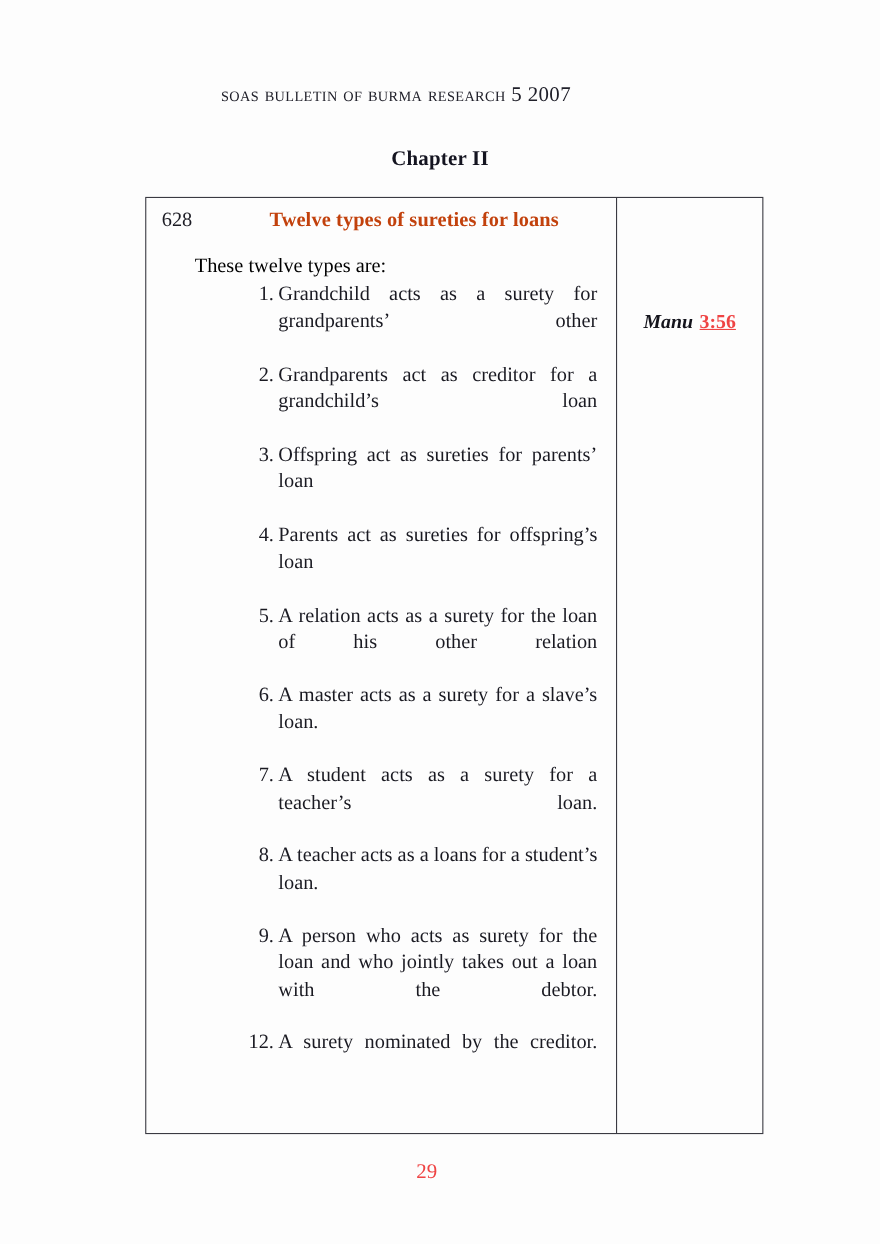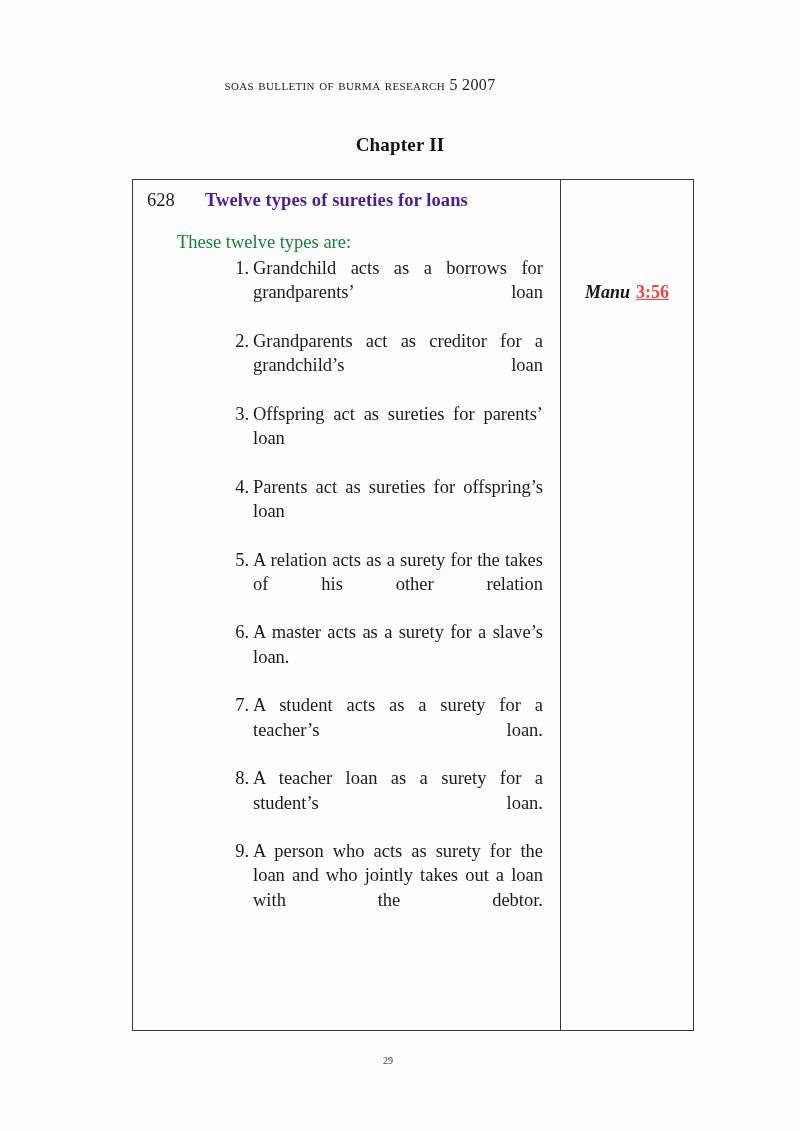"soas bulletin of burma research" .running-header { font-size: 16px -> 19px }
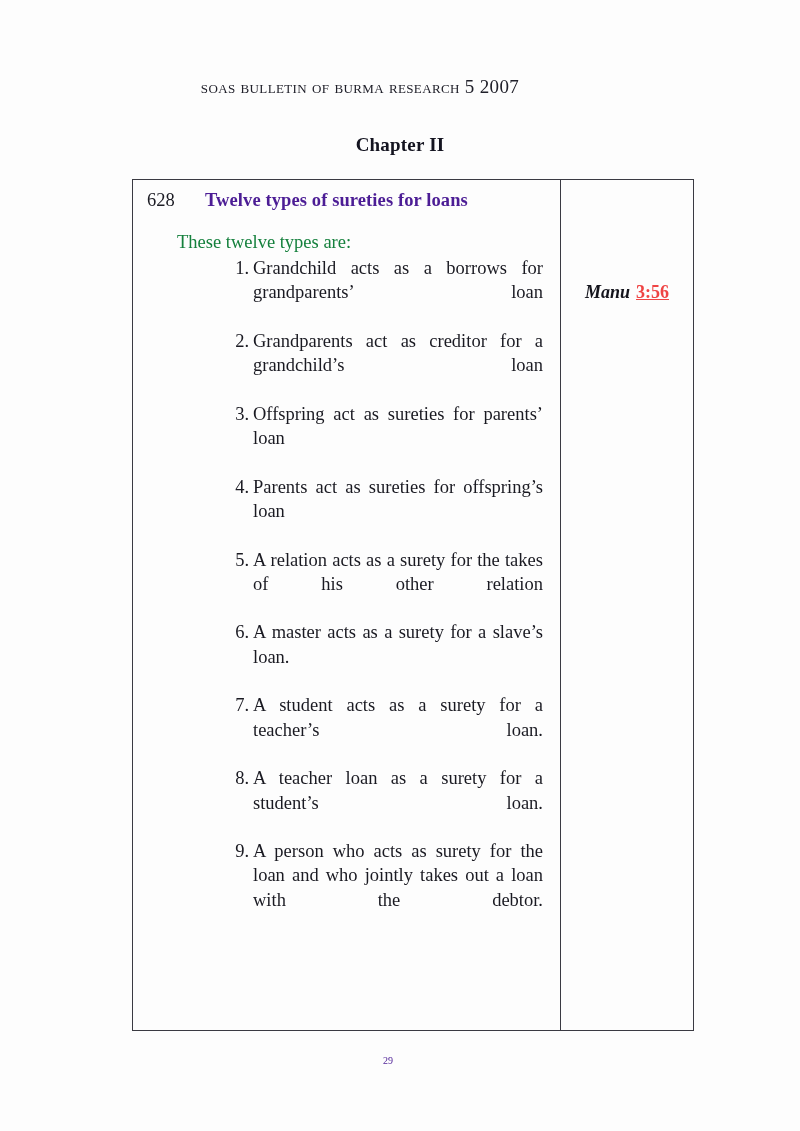"628" .entry-head { gap: none -> 40px }
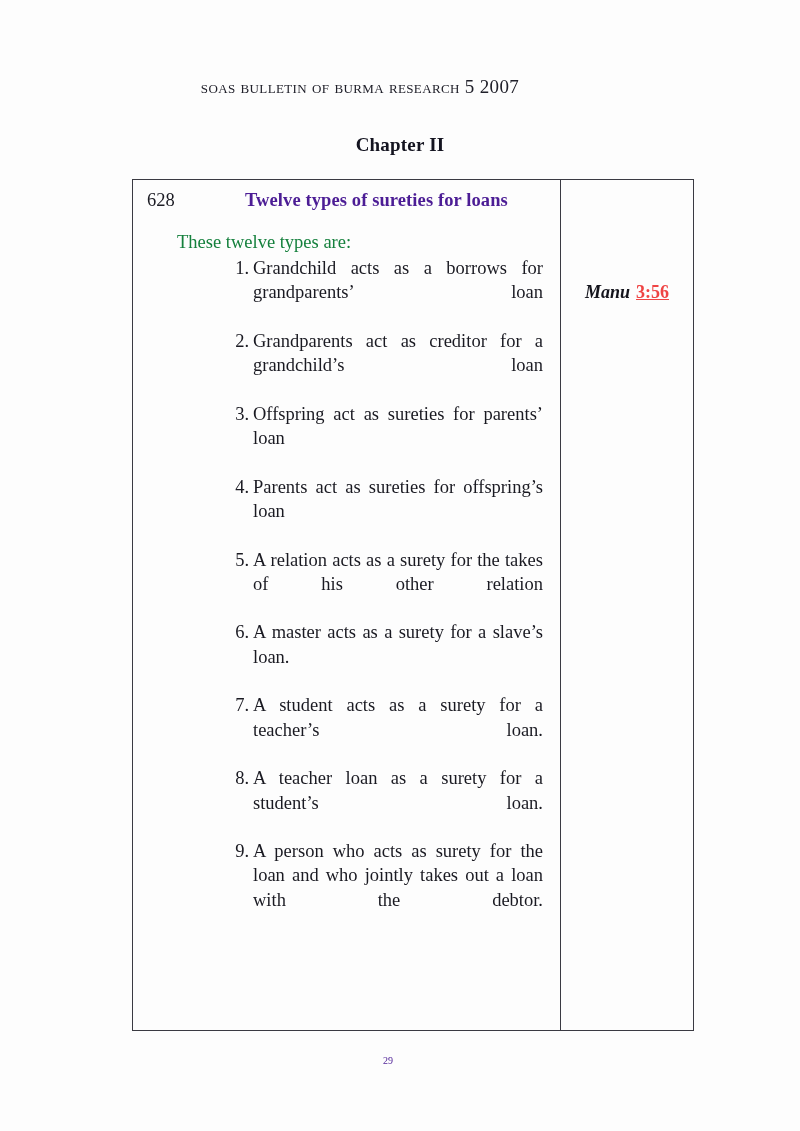"Twelve types of sureties for" .entry-title { color: #4c1d95 -> #c2410c }
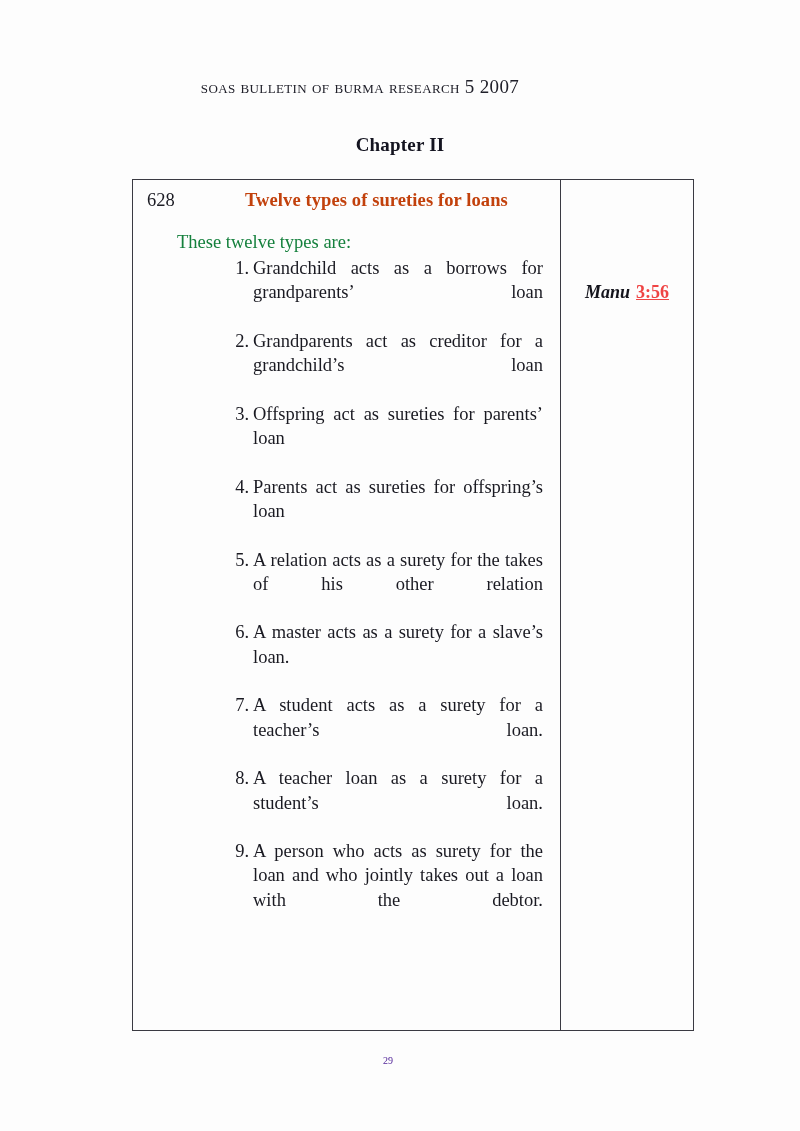"These twelve types are:" .intro-line { color: #15803d -> #000000 }
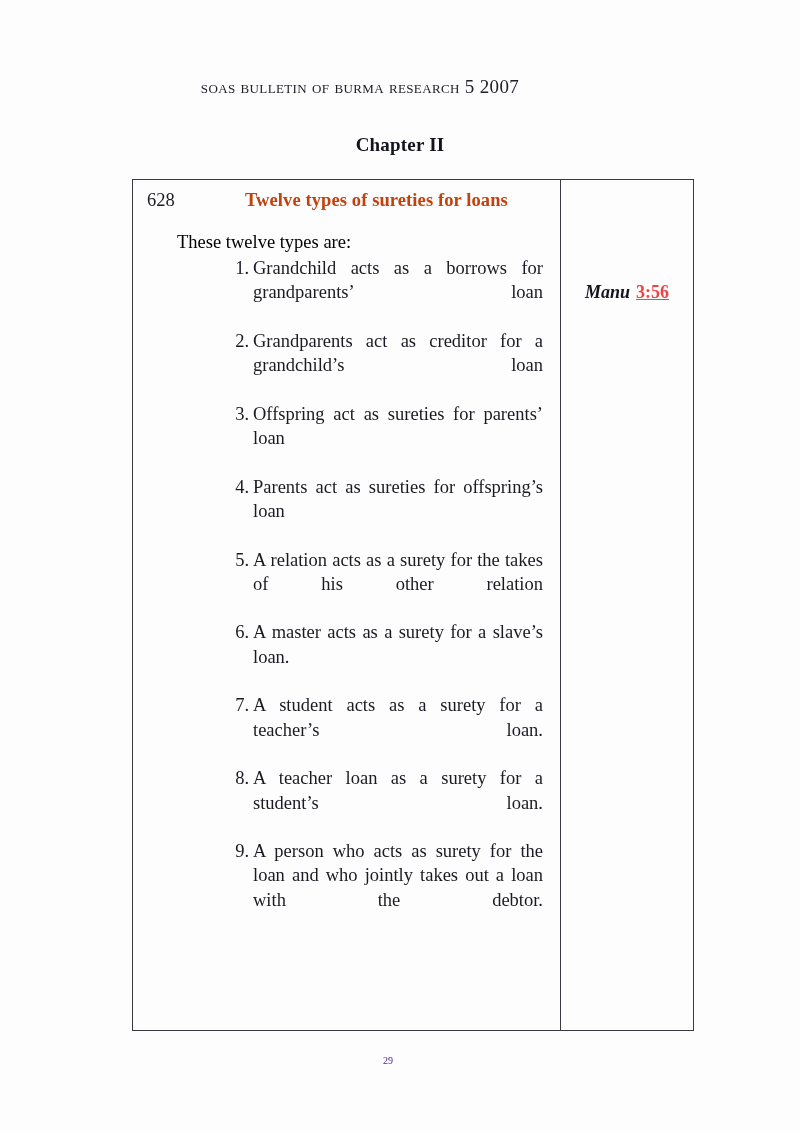"Grandchild acts as a borrows" span.txt { text: borrows for grandparents’ loan -> surety for grandparents’ other }
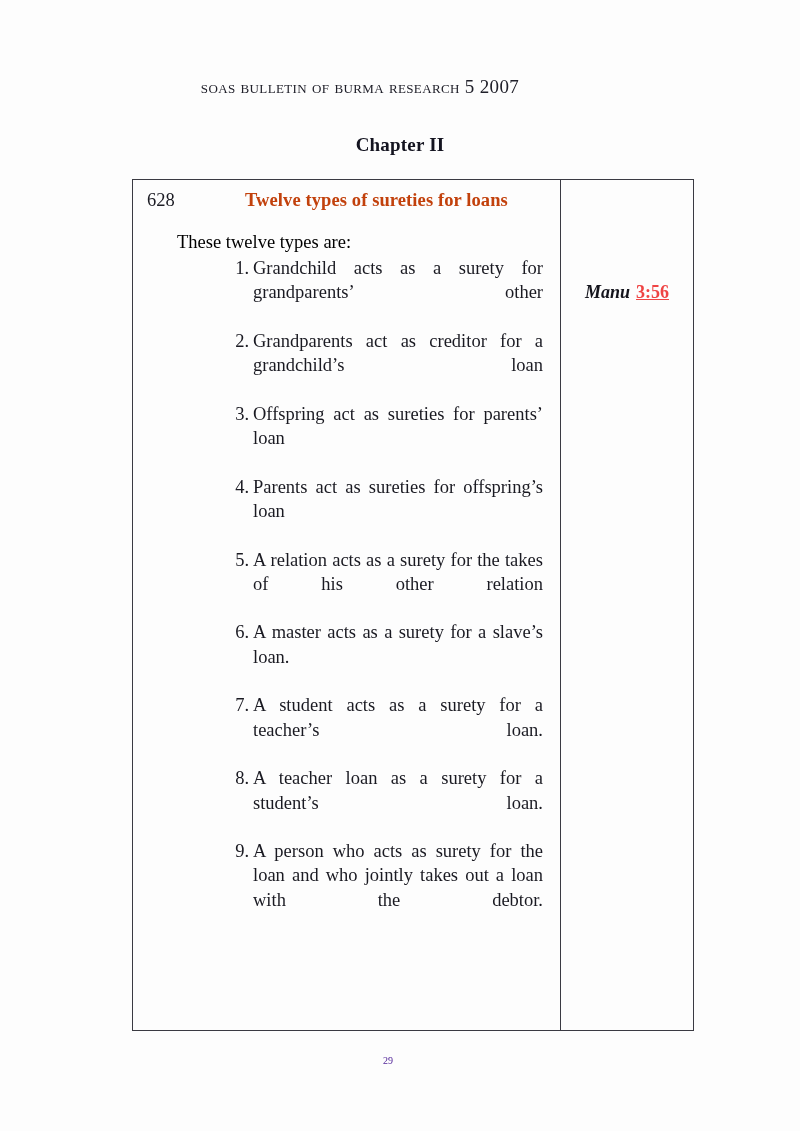"A relation acts as a" span.txt { text: takes -> loan }
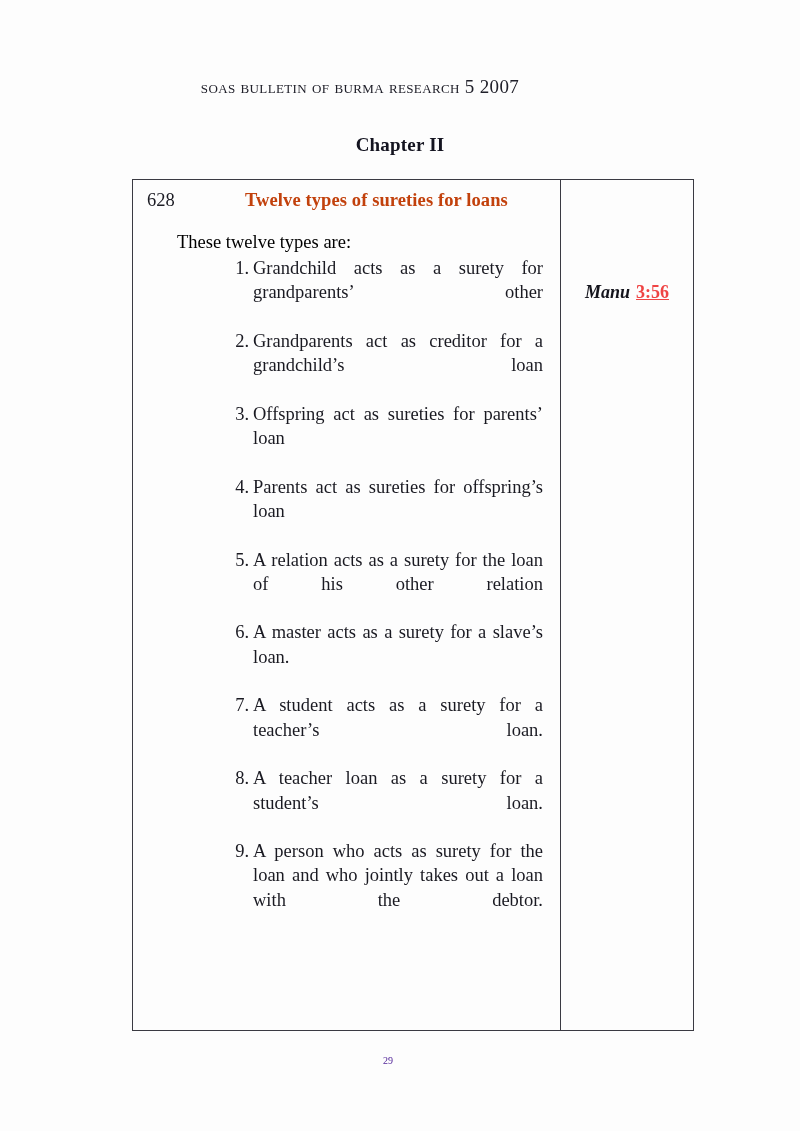"A teacher loan as a" span.txt { text: loan as a surety -> acts as a loans }
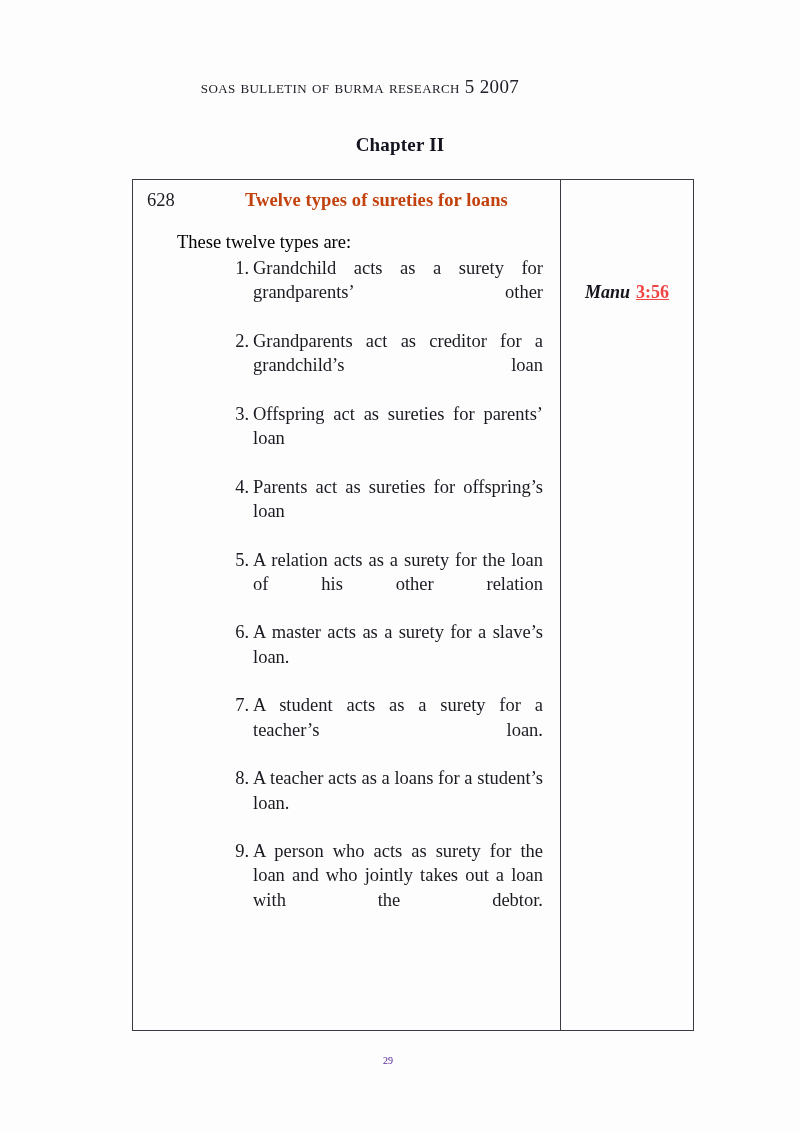"12." li.wide-marker { html: none -> <li> <span>12.</span> <span>A surety nominated by the creditor.</span> </li> }
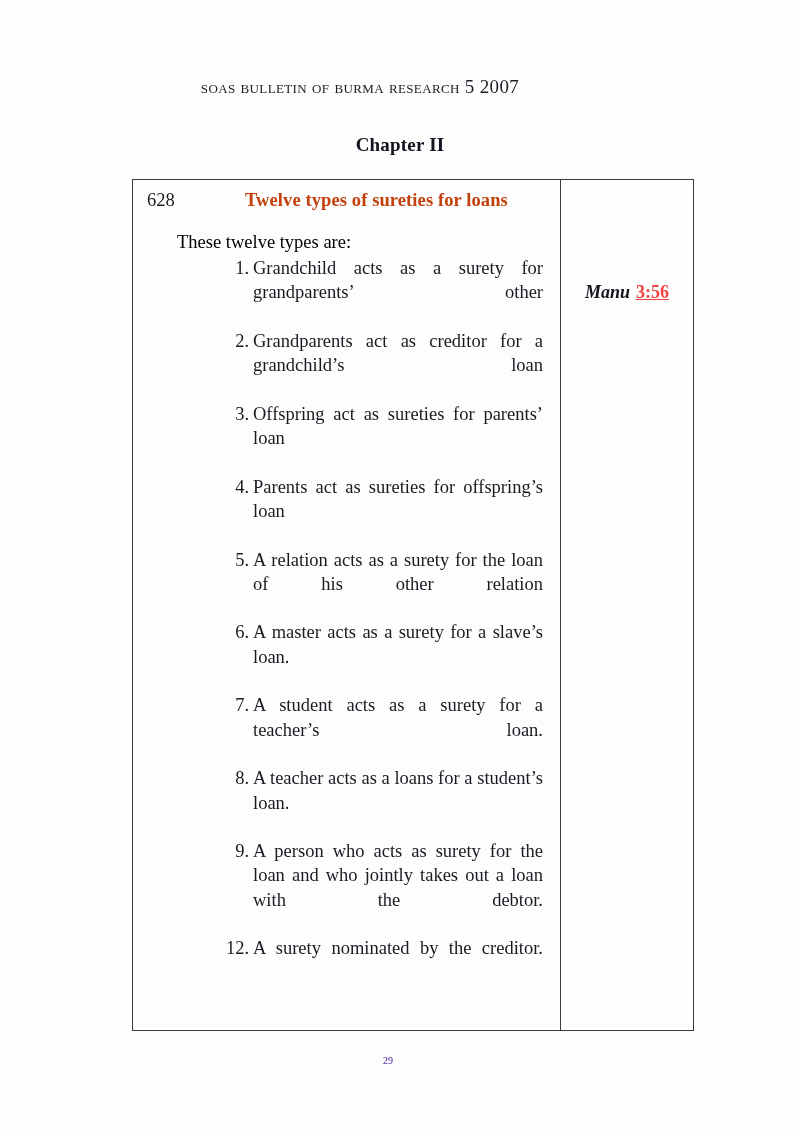"29" .folio { color: #4c1d95 -> #ef4444; font-size: 10px -> 19px }
